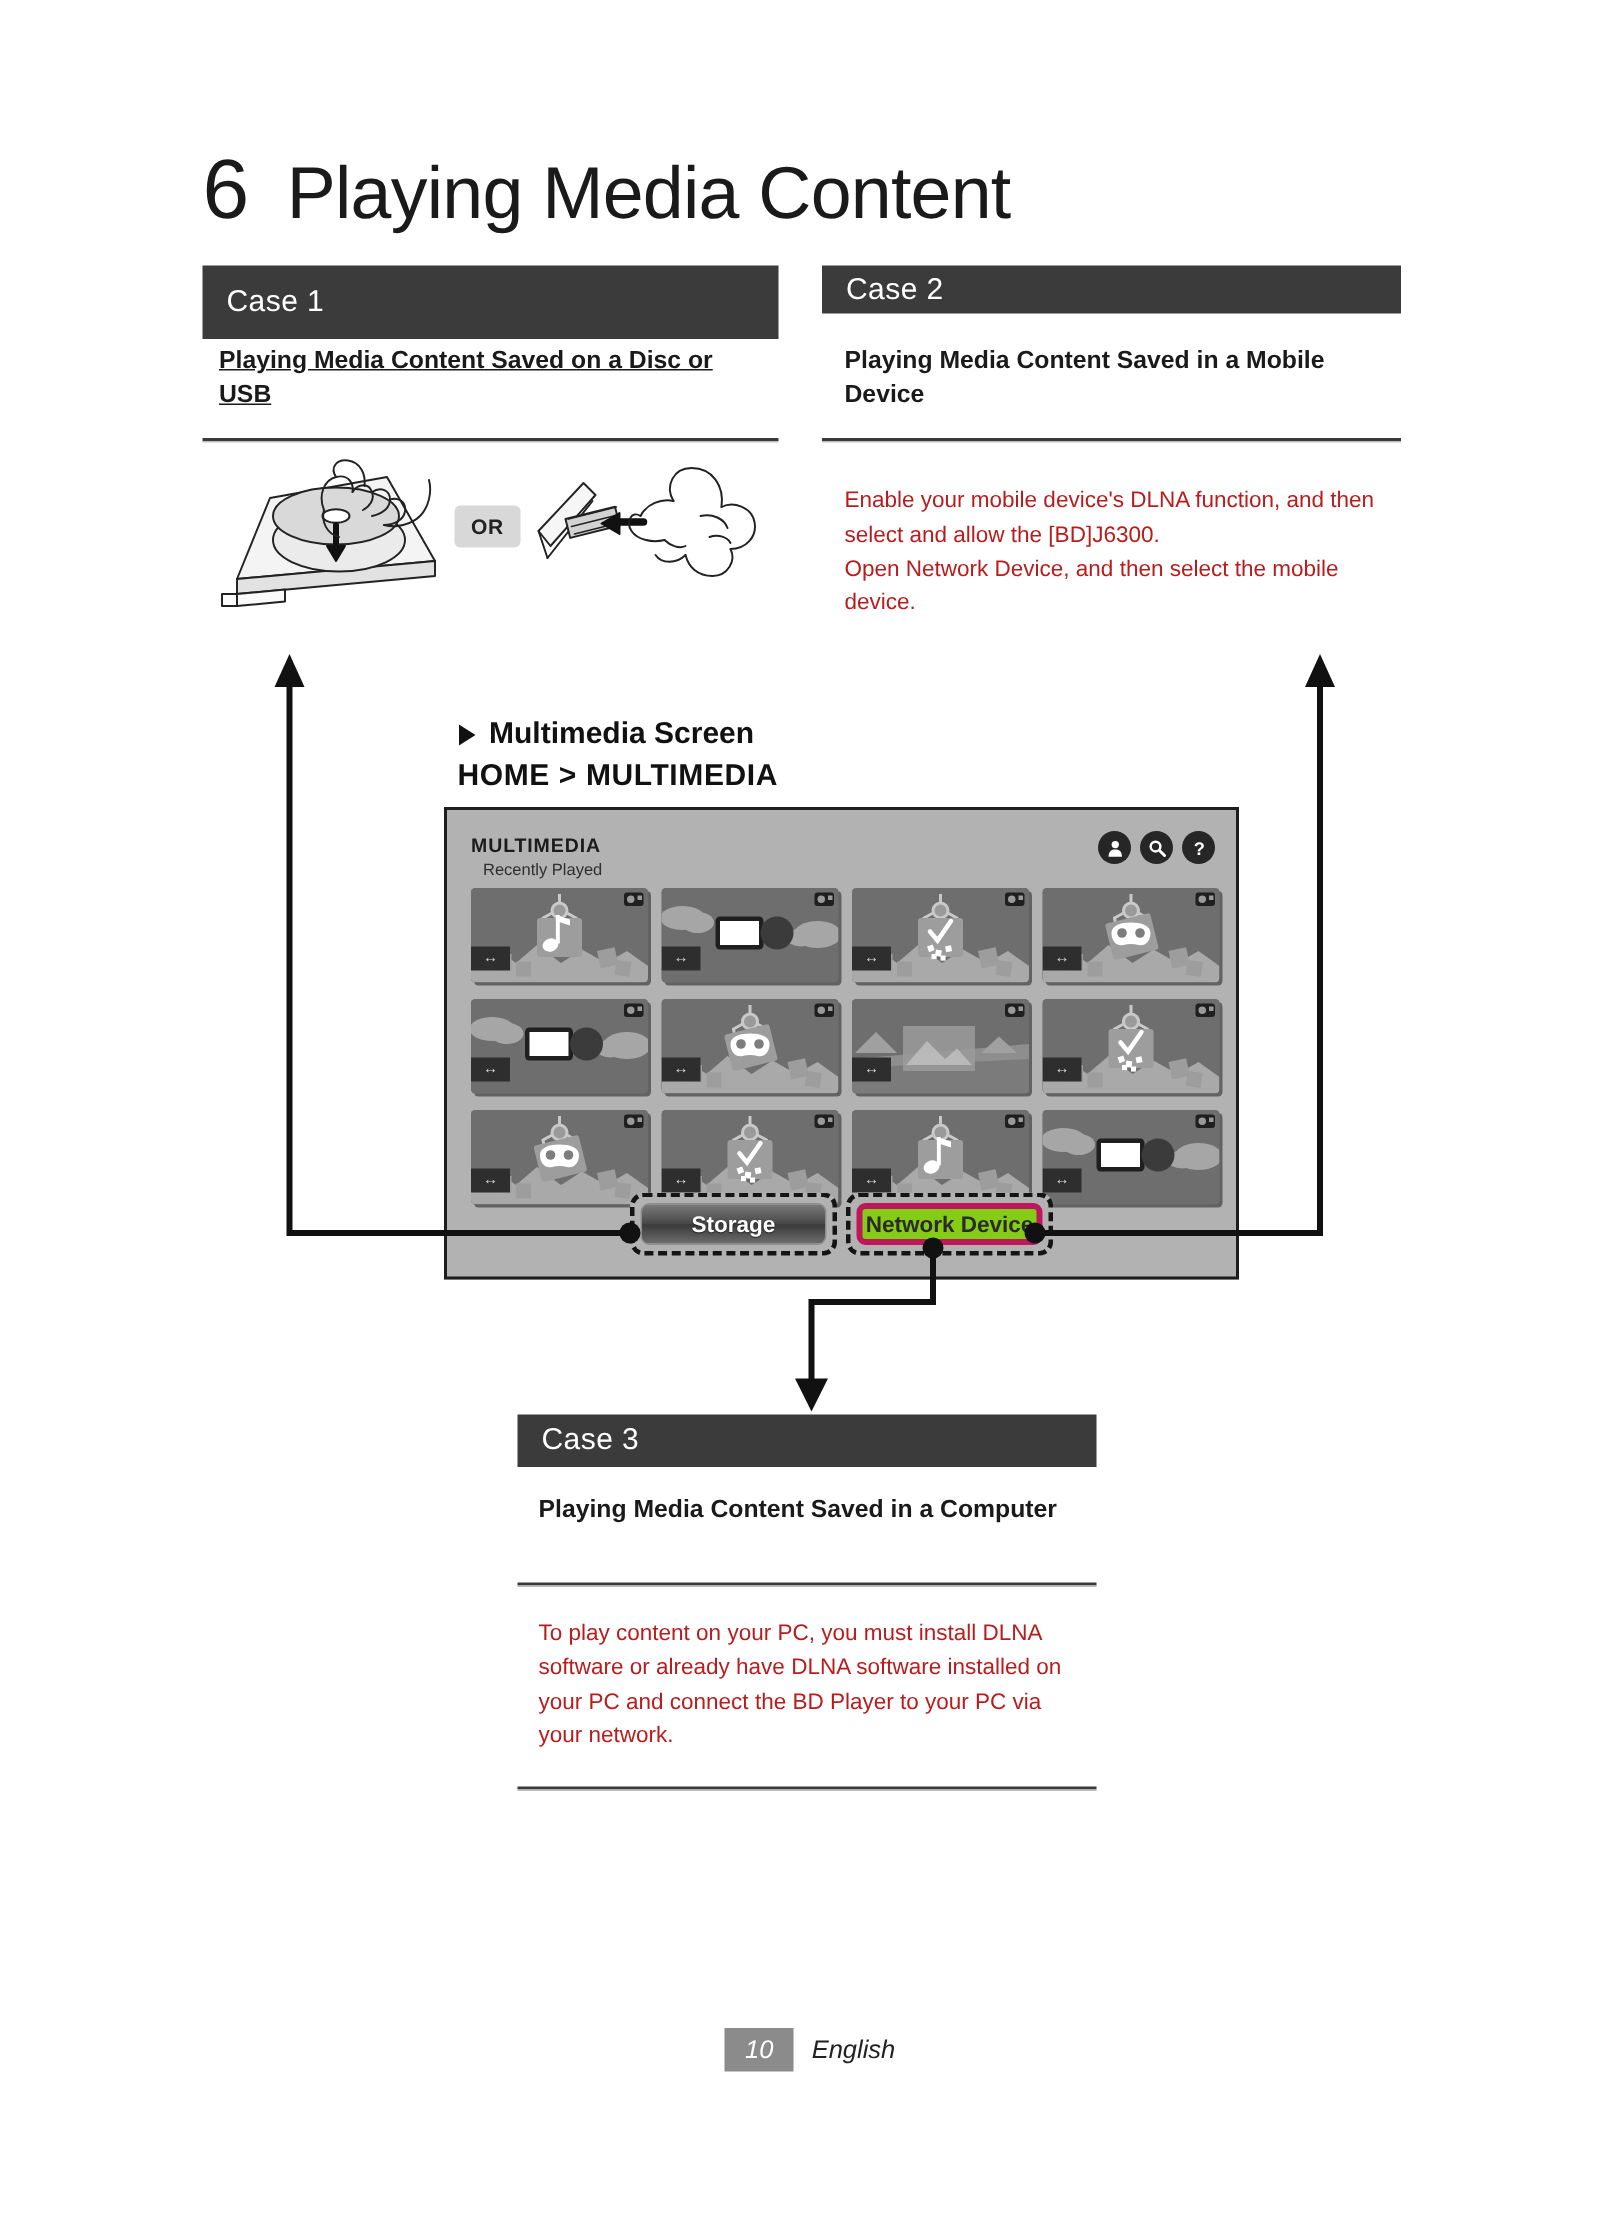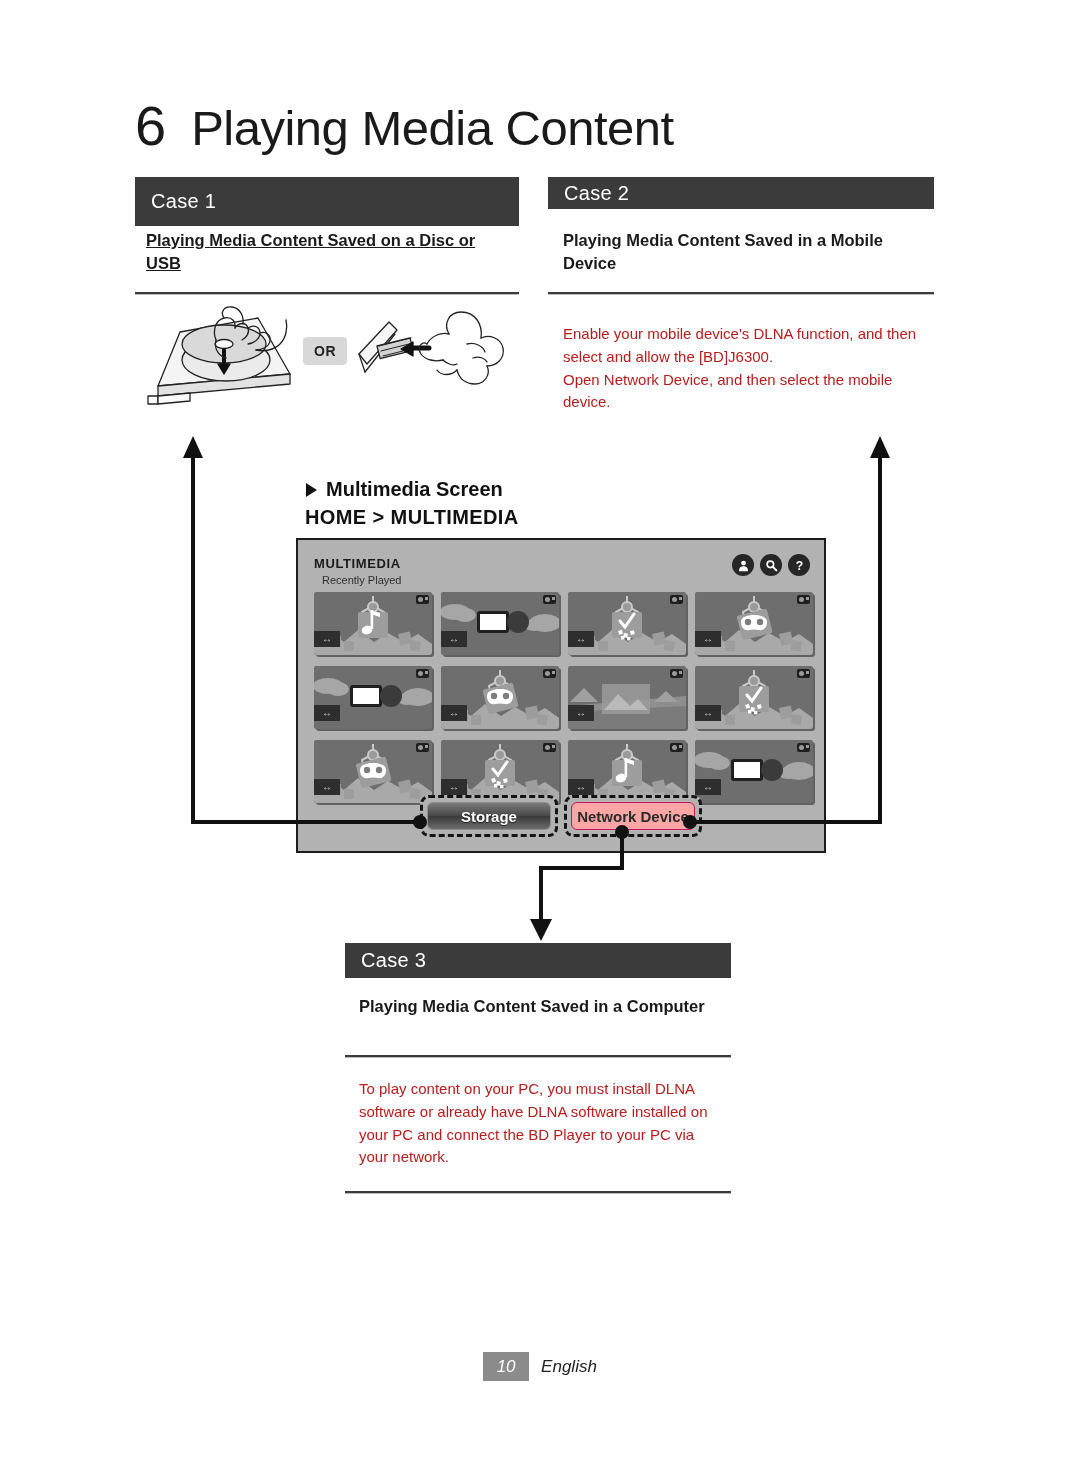"Network Device" .tab.unsel { background: #fca5a5 -> #84cc16; border: 1px solid #be185d -> 4px solid #be185d }
